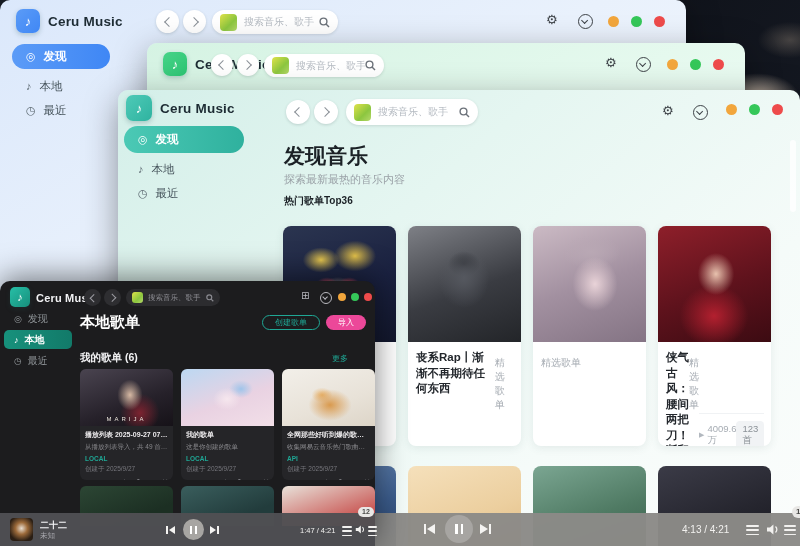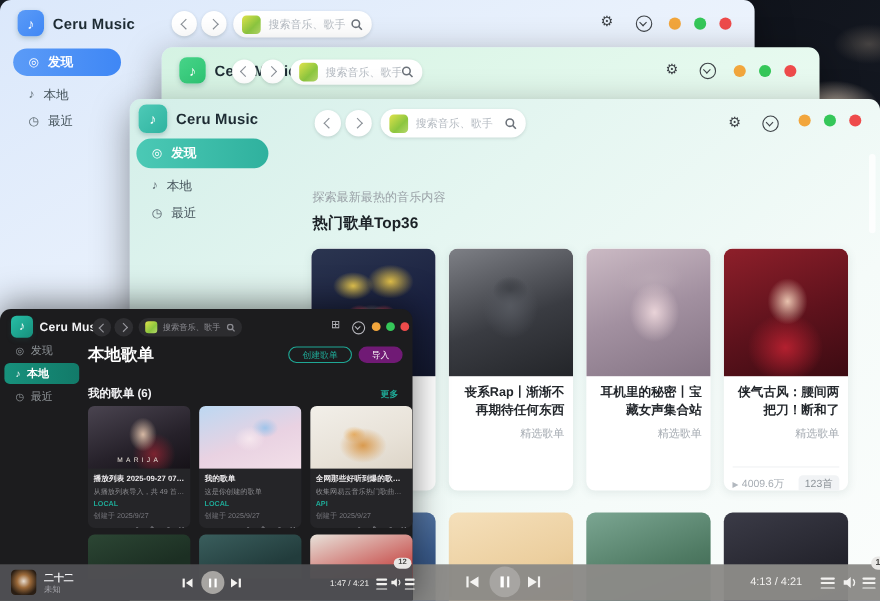"发现音乐" div.h1 { html: none -> <div>发现音乐</div> }
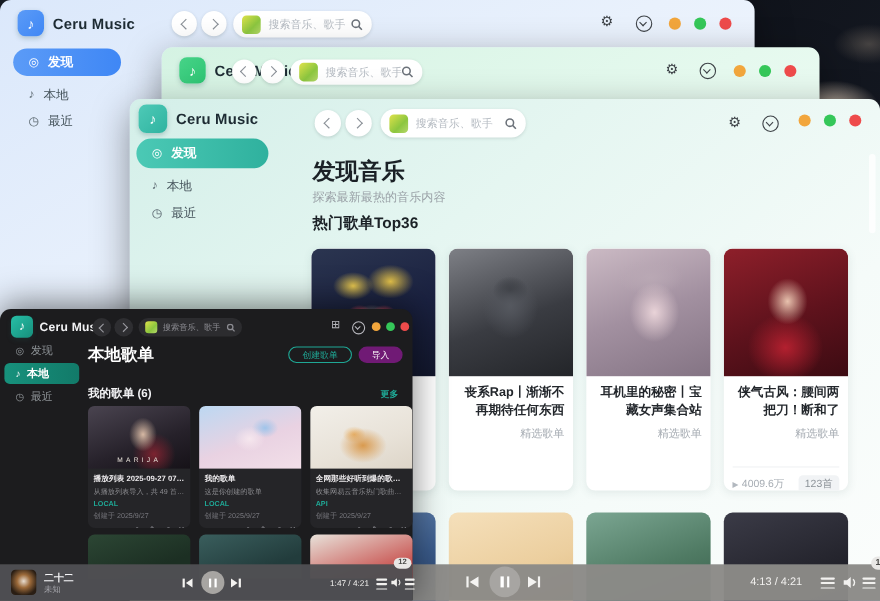"热门歌单Top36" .sect { font-size: 14px -> 10px }
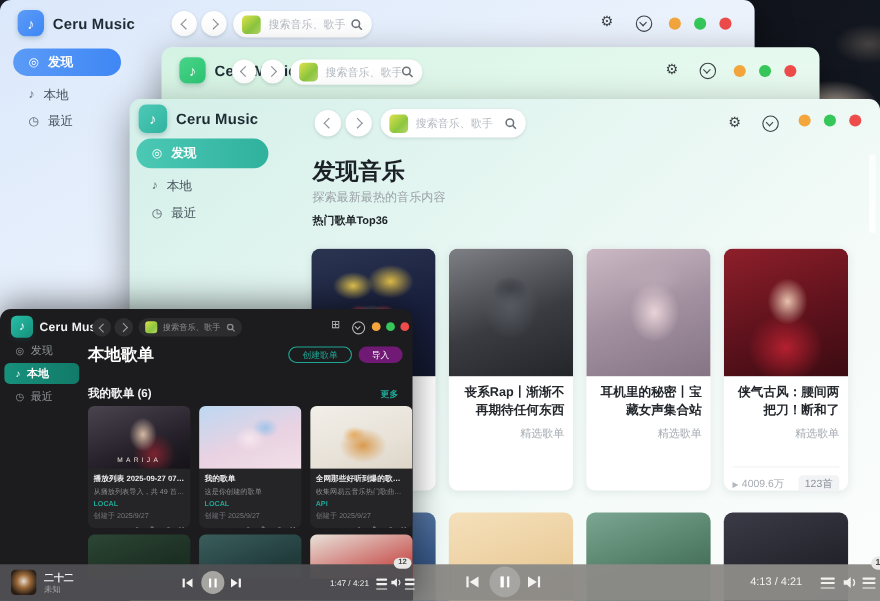"导入" .dbtn.solid { background: #701a75 -> #ec4899 }
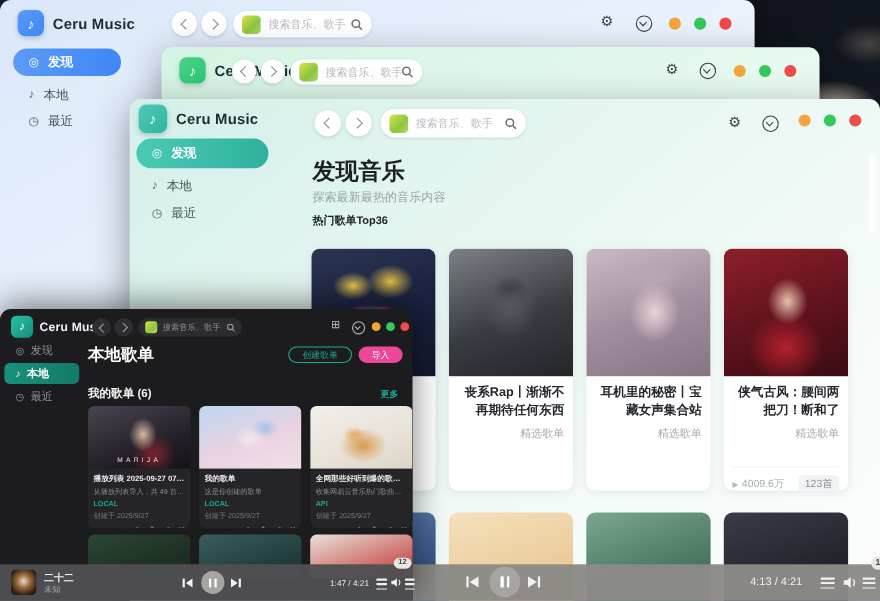"更多" div.dlink { font-weight: bold -> none; left: 346px -> 332px }
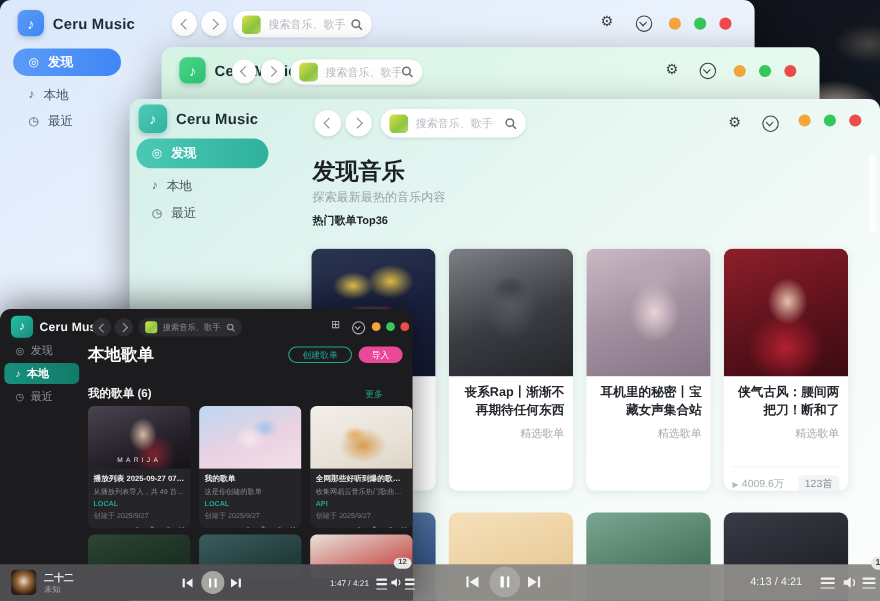"丧系Rap丨渐渐不再期待任何东西" .card .body { flex-direction: column -> none; text-align: right -> none }
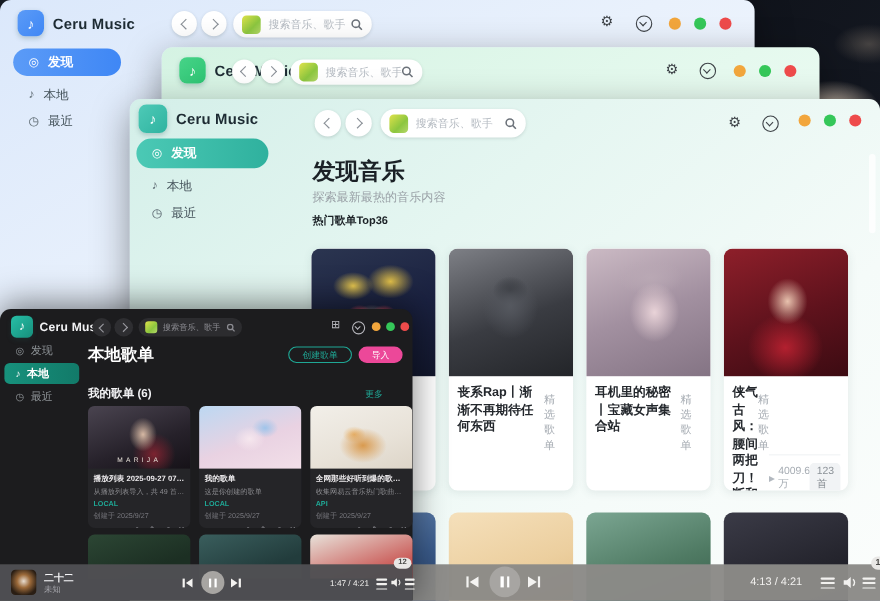"耳机里的秘密丨宝藏女声集合站" div.t { html: <div>耳机里的秘密丨宝藏女声集合站</div> -> none }
